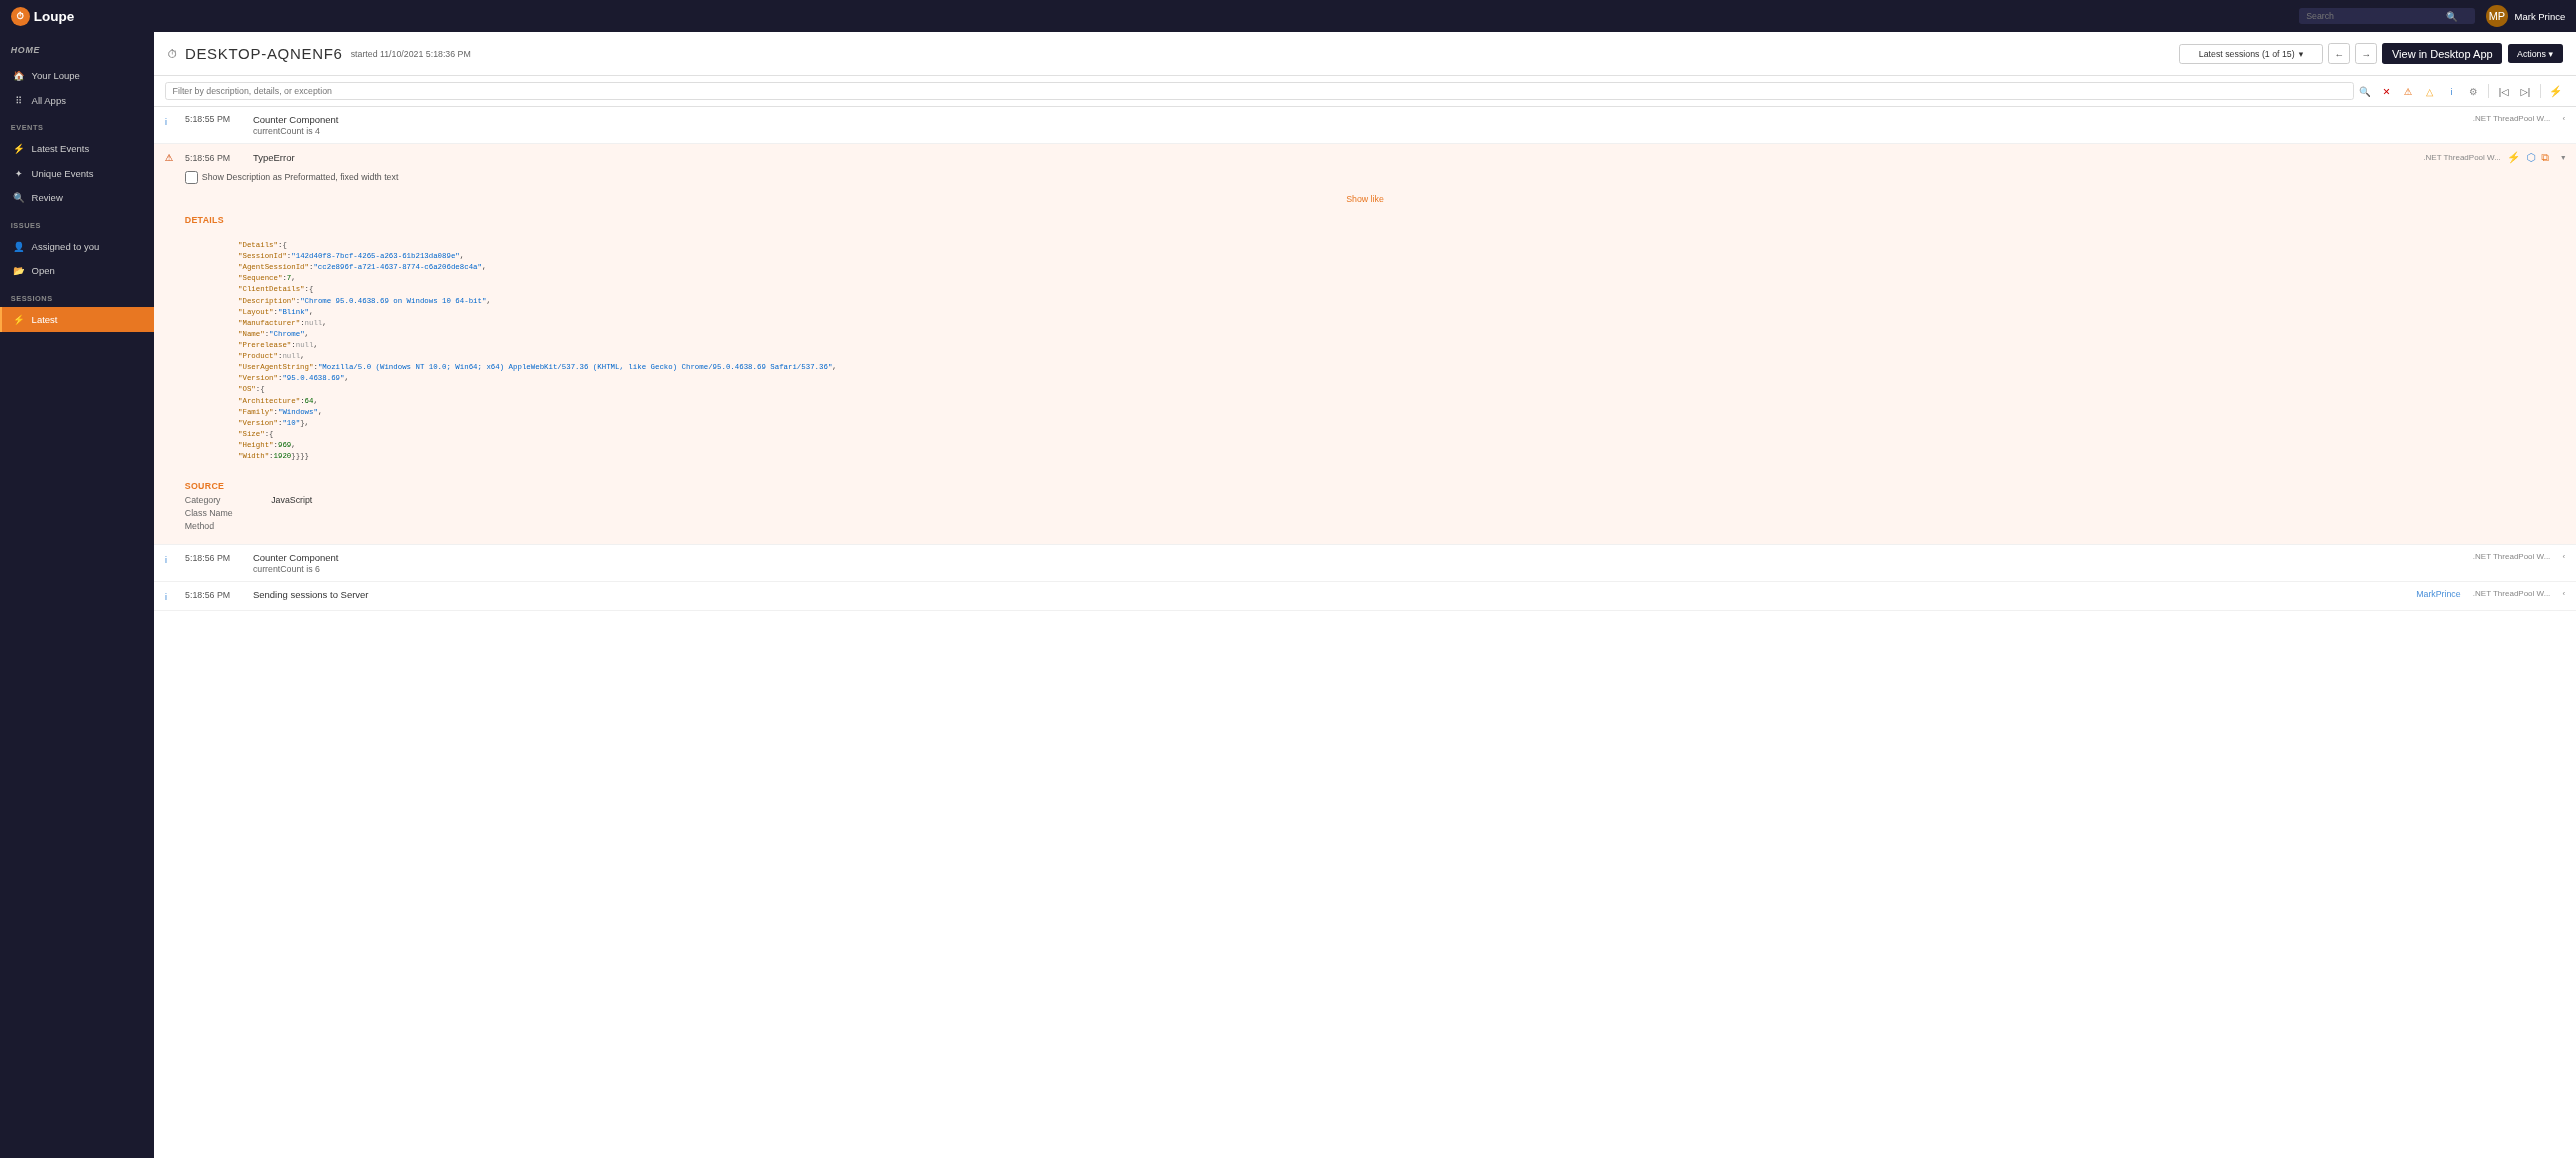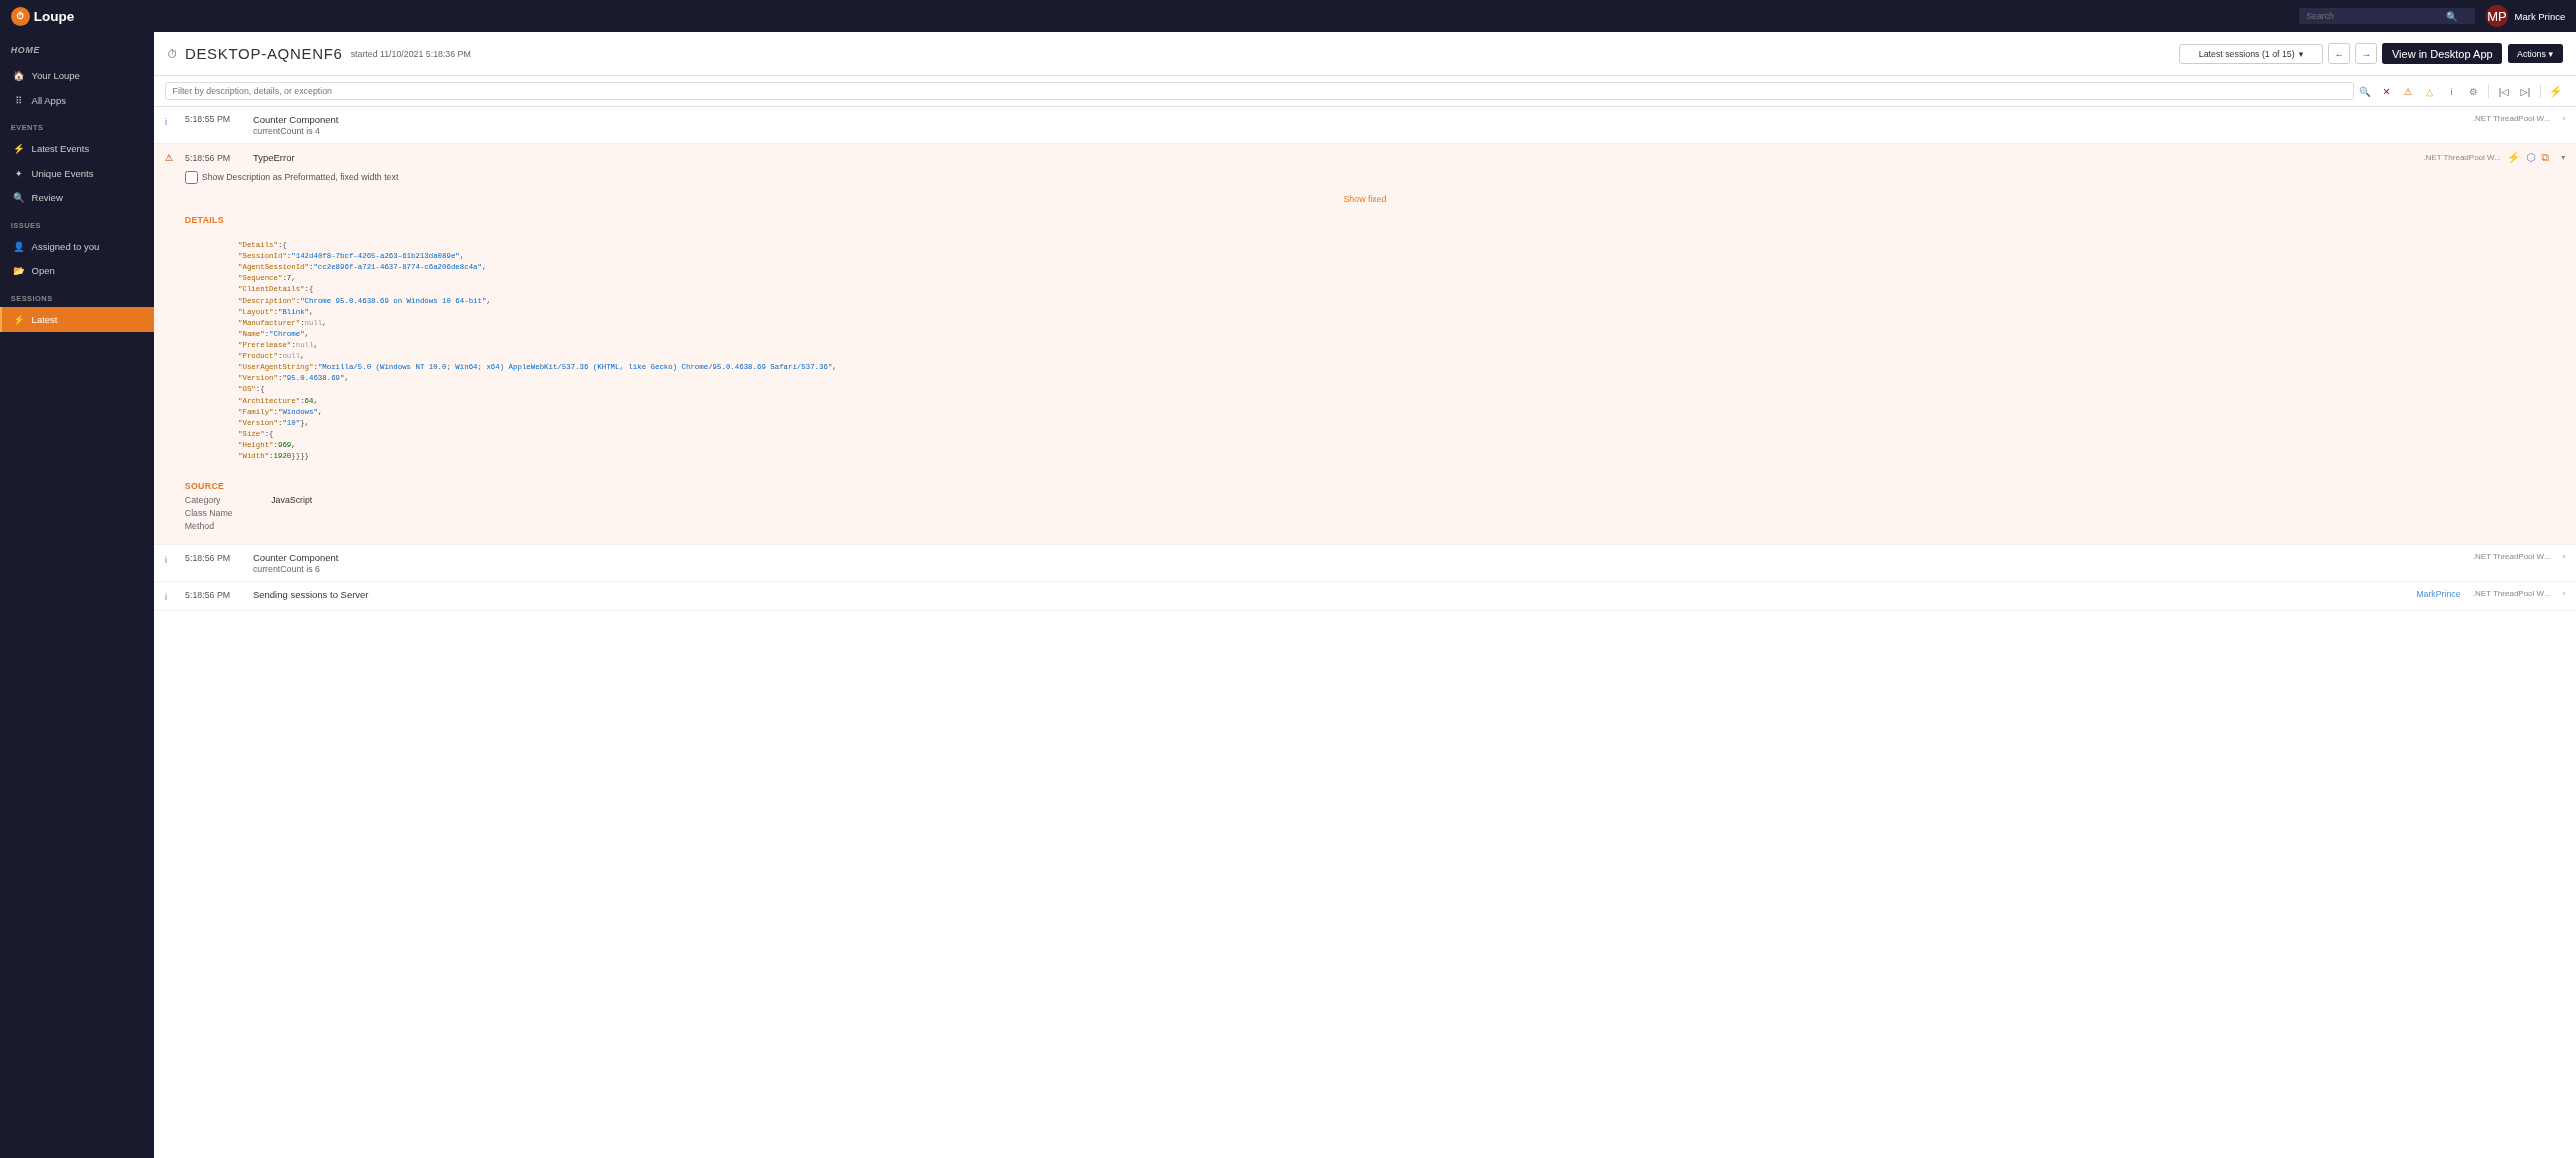"MP" .avatar { background: #7f1d1d -> #a16207; font-size: 13px -> 11px }
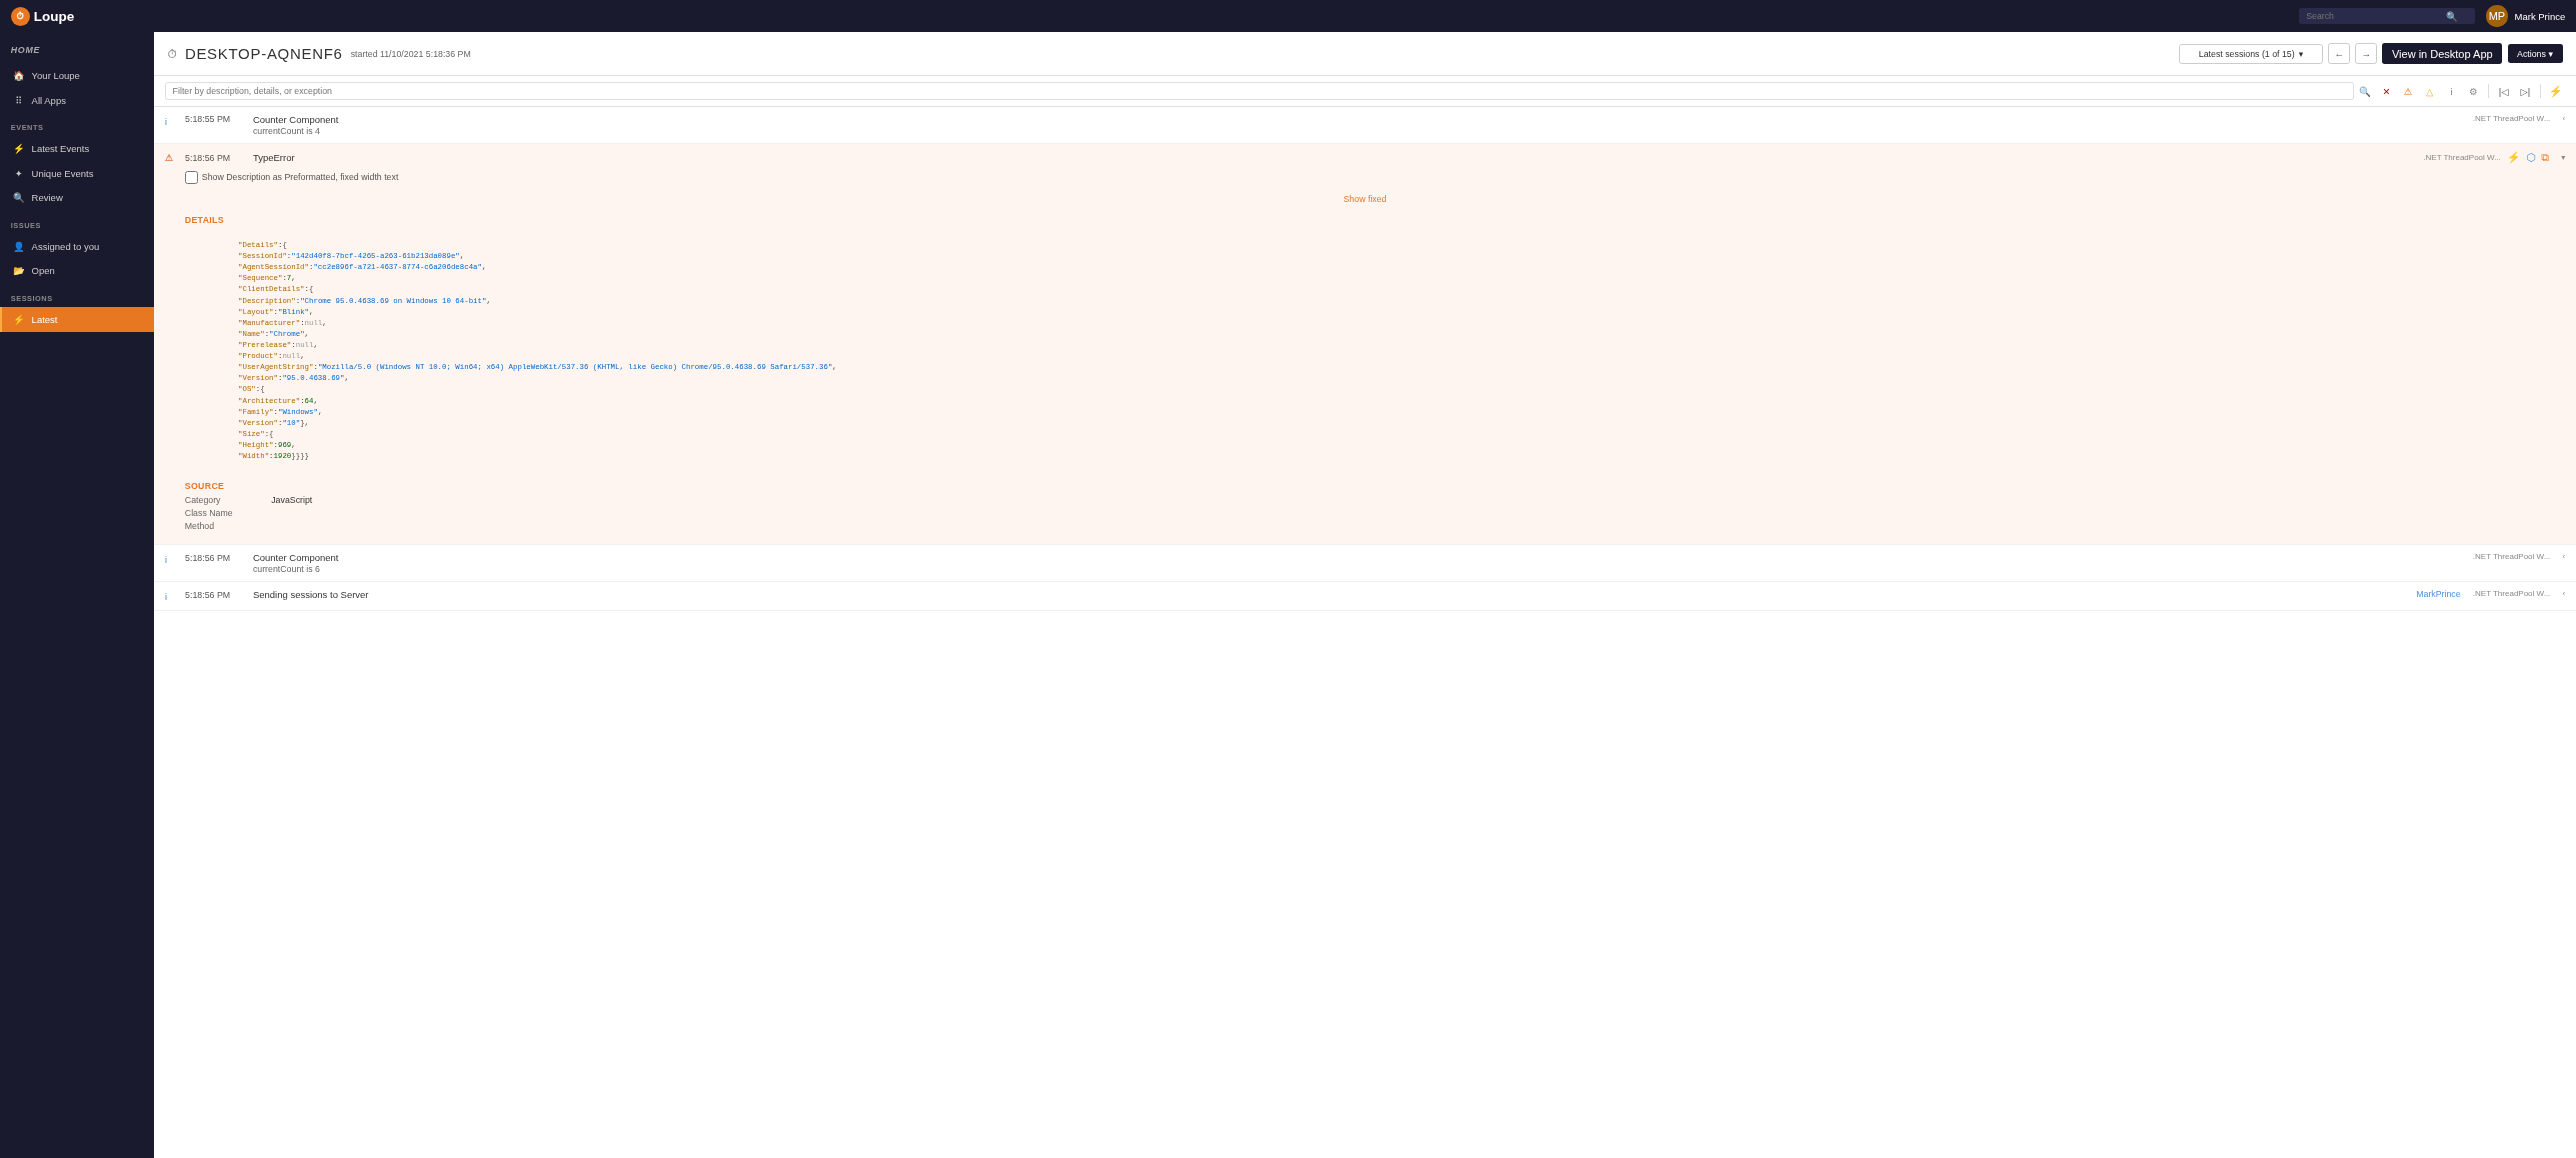"Show fixed" a.show-more-link { text: fixed -> like }
